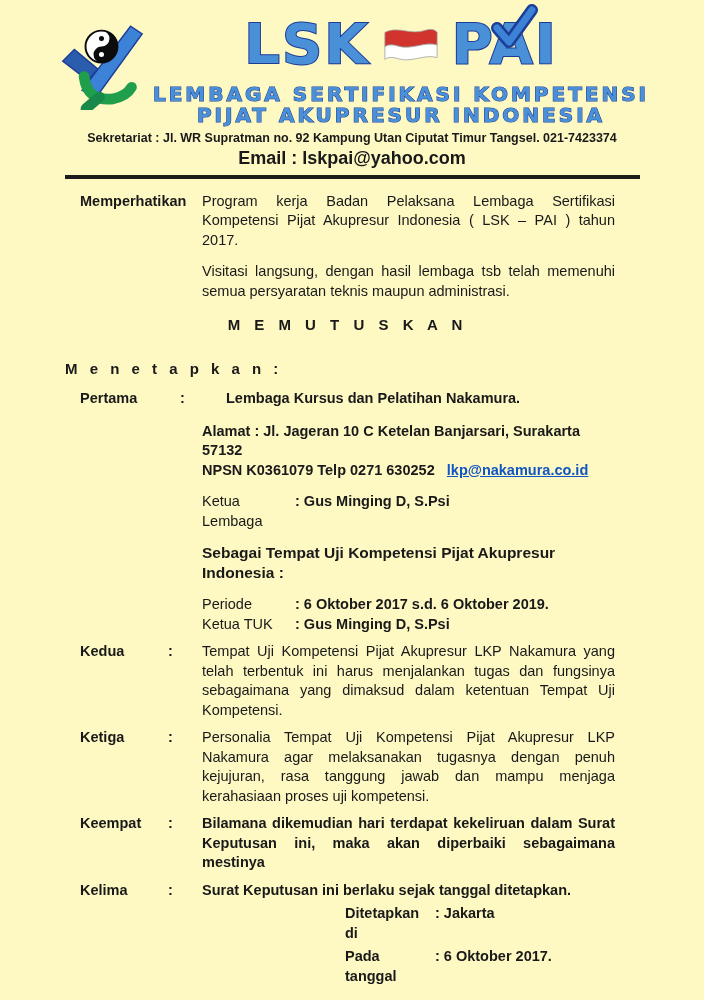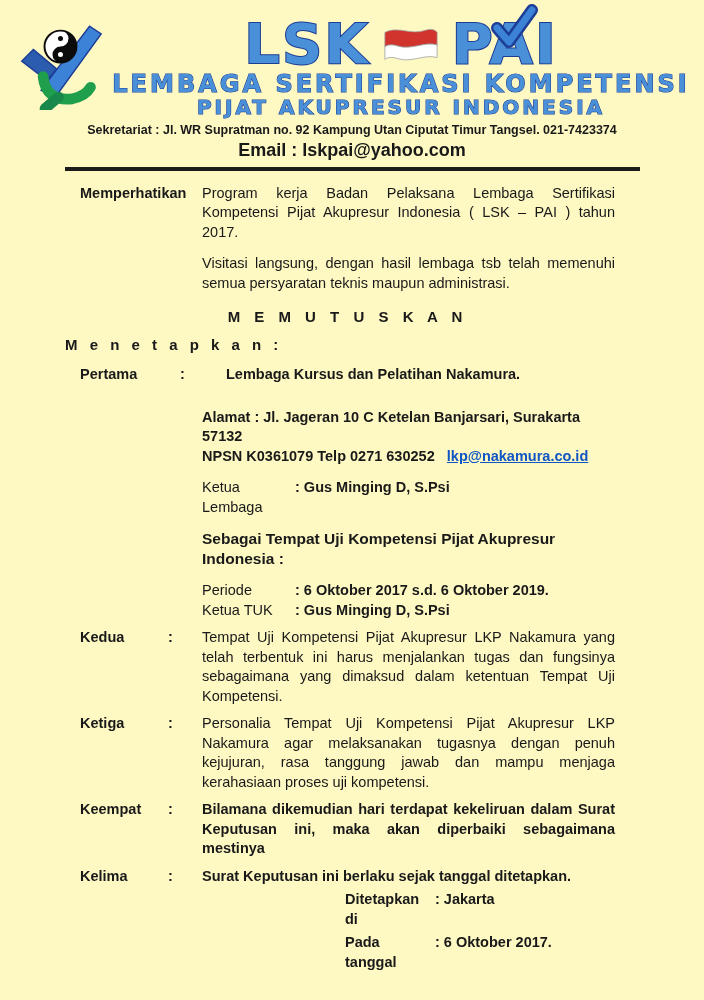"LEMBAGA SERTIFIKASI KOMPETENSI" .logo-sub1 { font-size: 24px -> 20px; margin-top: 0 -> 12px }
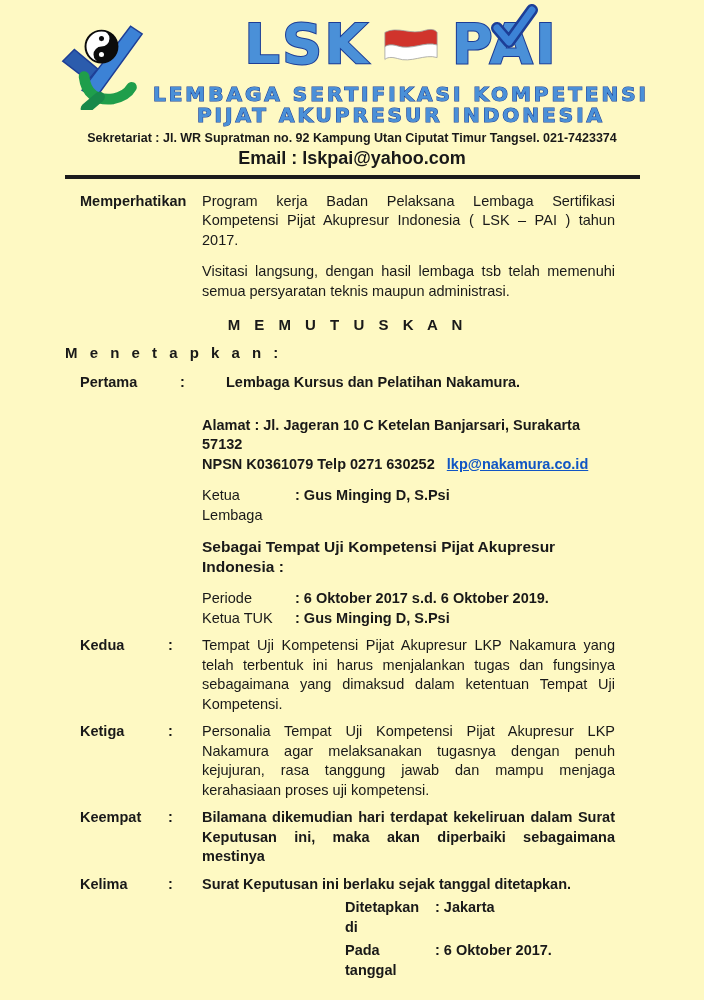"M e n e t" .h-menetapkan { margin-top: 8px -> 24px }
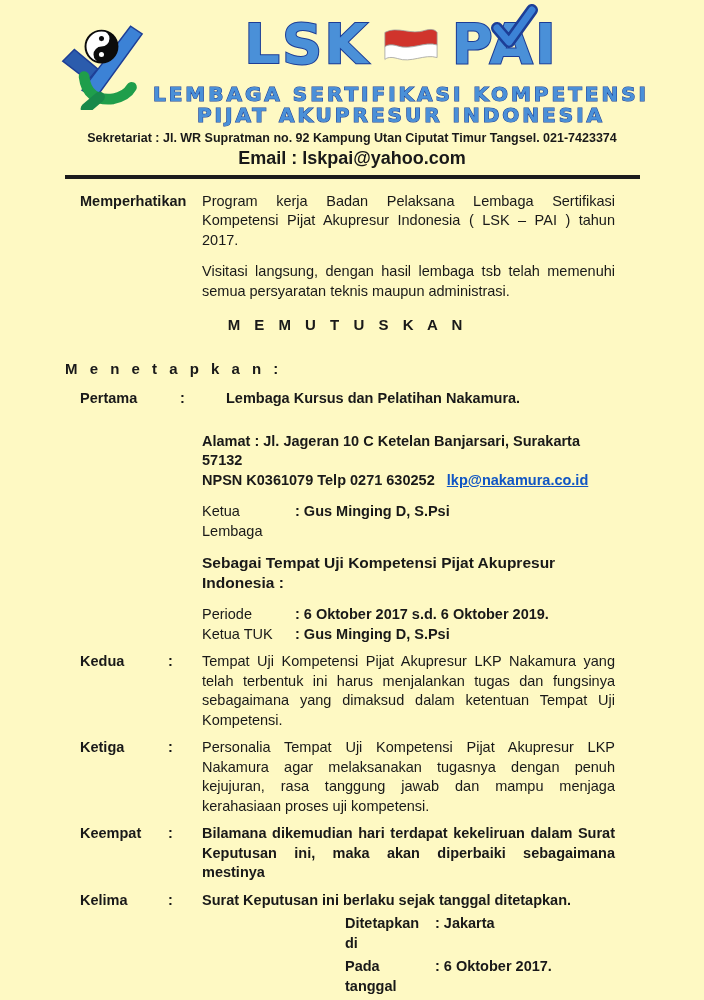"Alamat : Jl. Jageran 10" .alamat-block { margin-top: 23px -> 13px }
